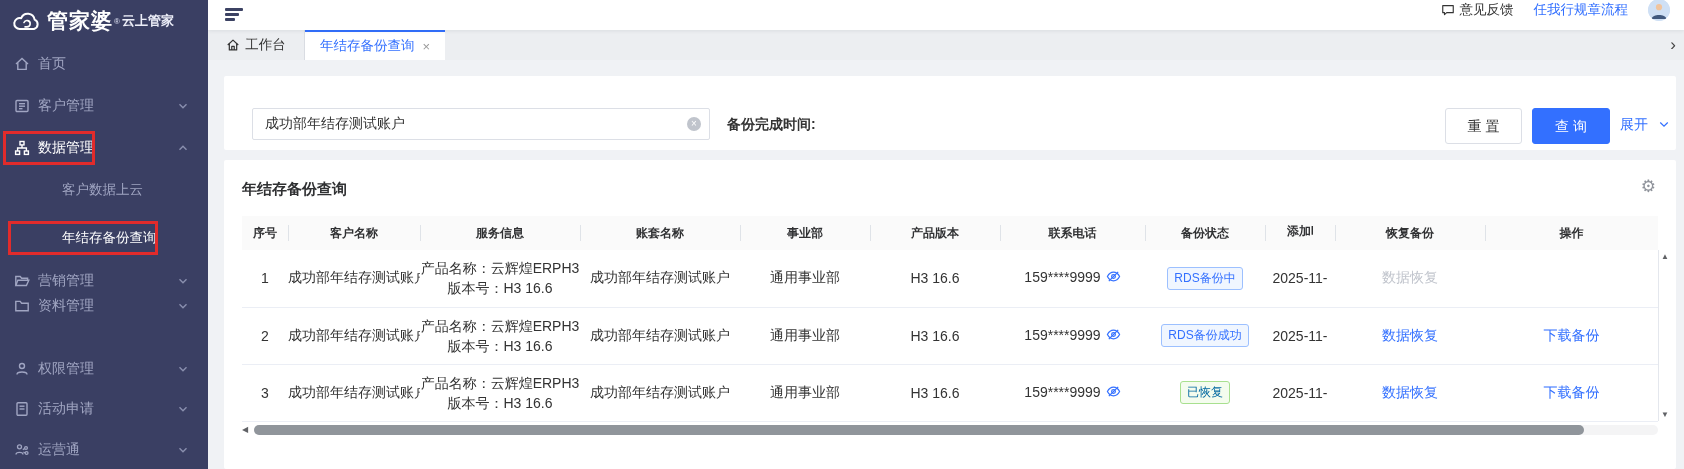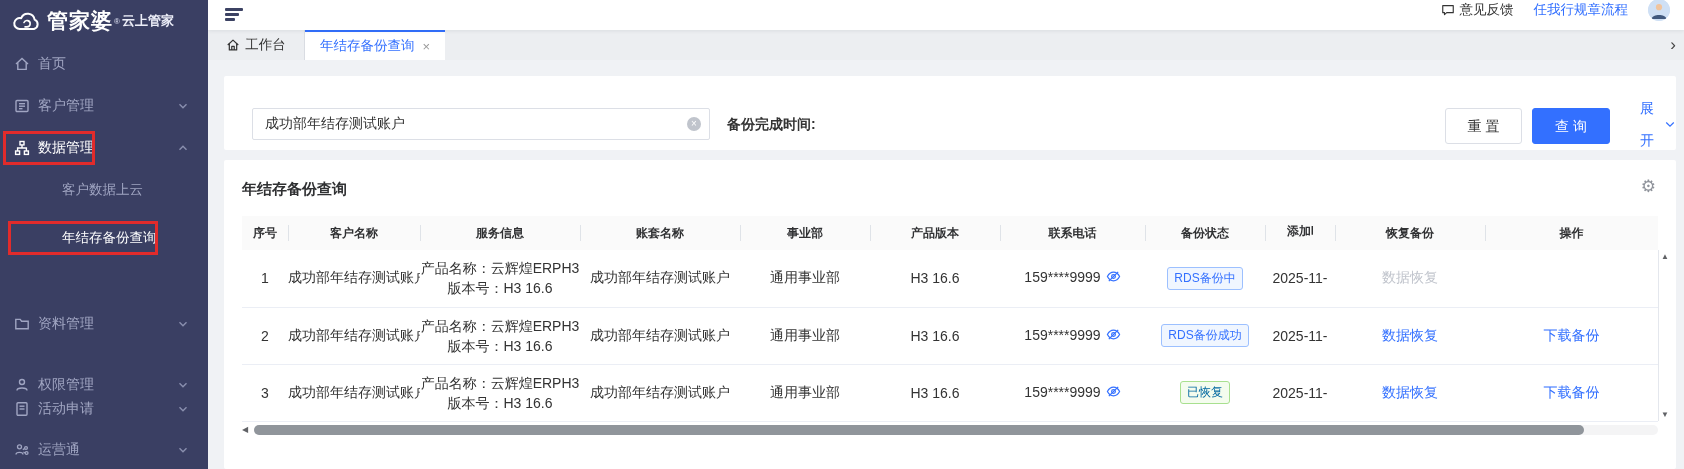"展开" .expand { margin-left: 20px -> none }
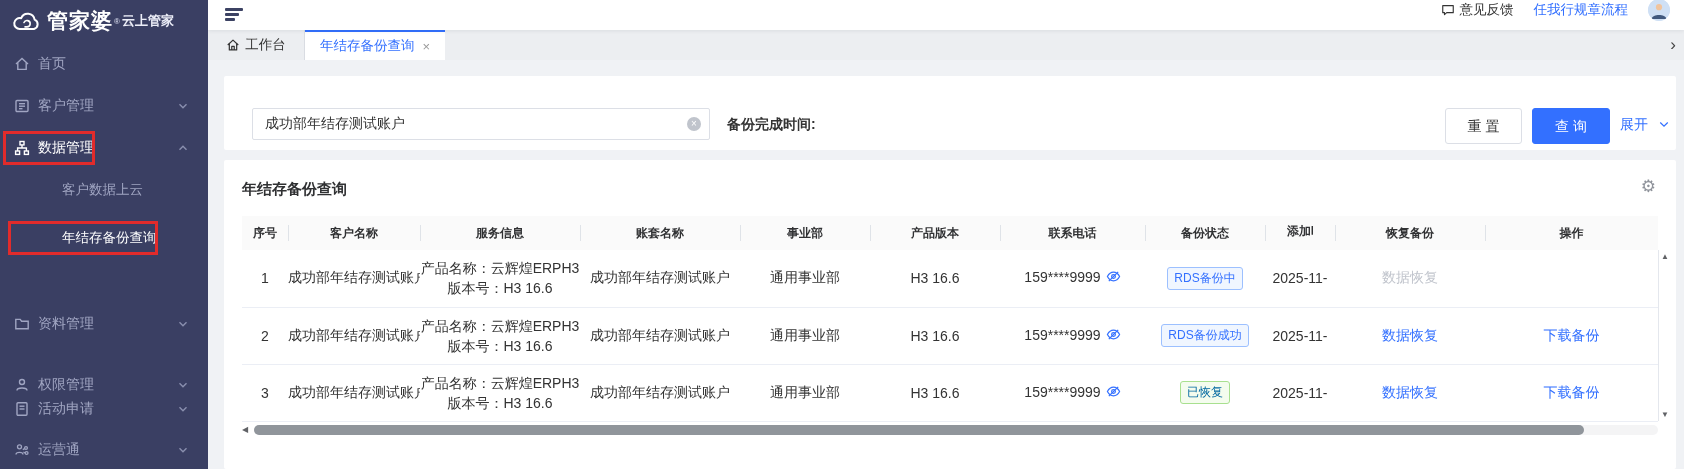"营销管理" div.mi { html: none -> <div> <span> <svg> <path></path> <path></path> </svg> </span> <span>营销管理</span> <span><svg> <polyline></polyline> </svg></span> </div> }
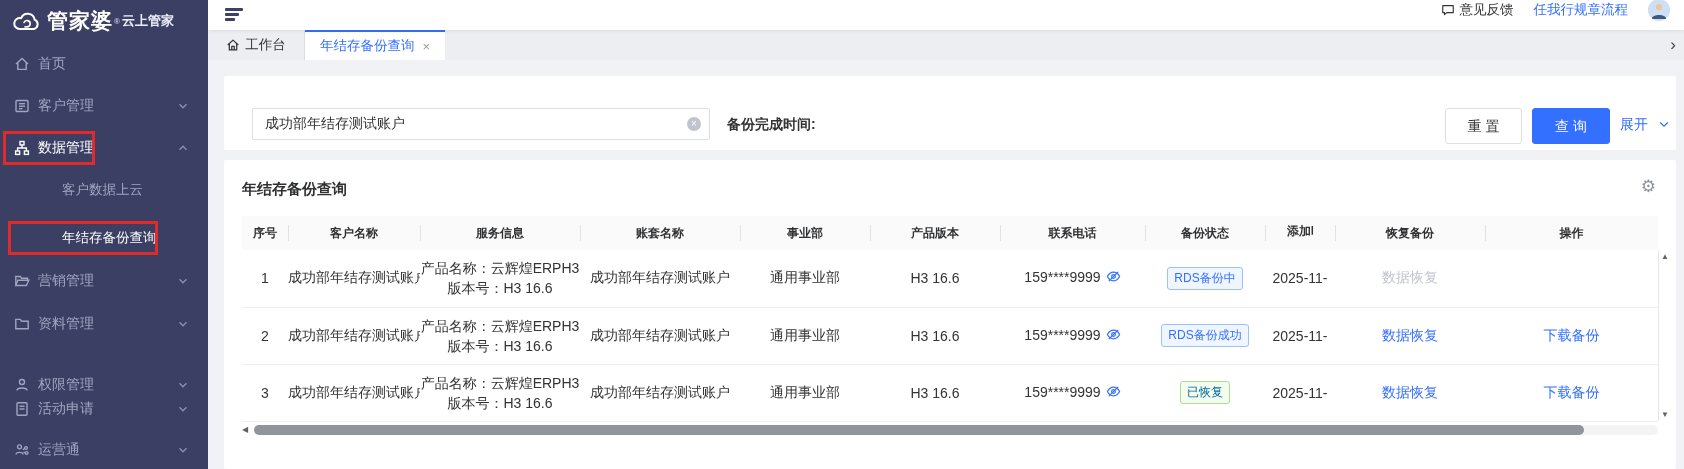"资料管理" div.mi { top: 303px -> 285px }
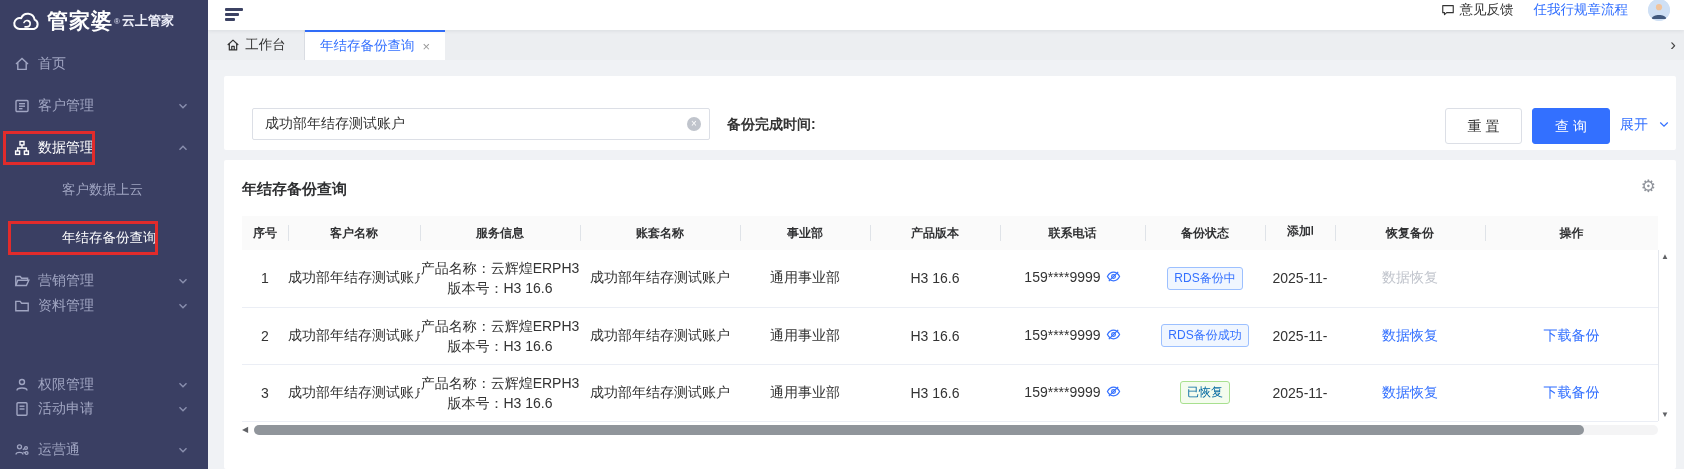"权限管理" div.mi { top: 364px -> 348px }
